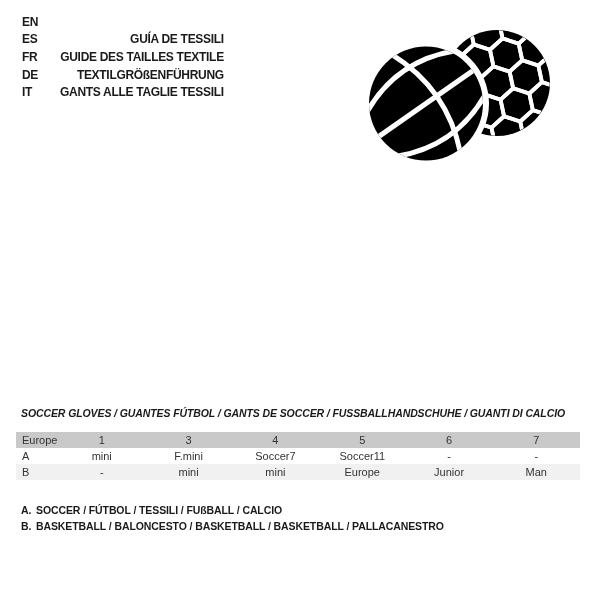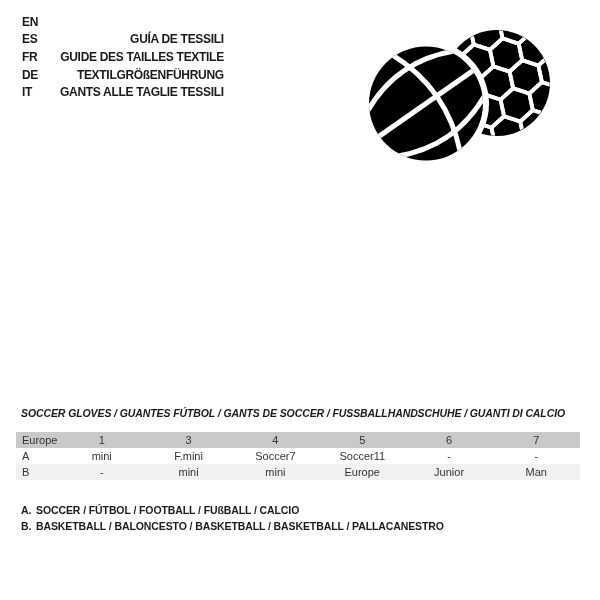"SOCCER / FÚTBOL / FOOTBALL" span { text: FOOTBALL -> TESSILI }
